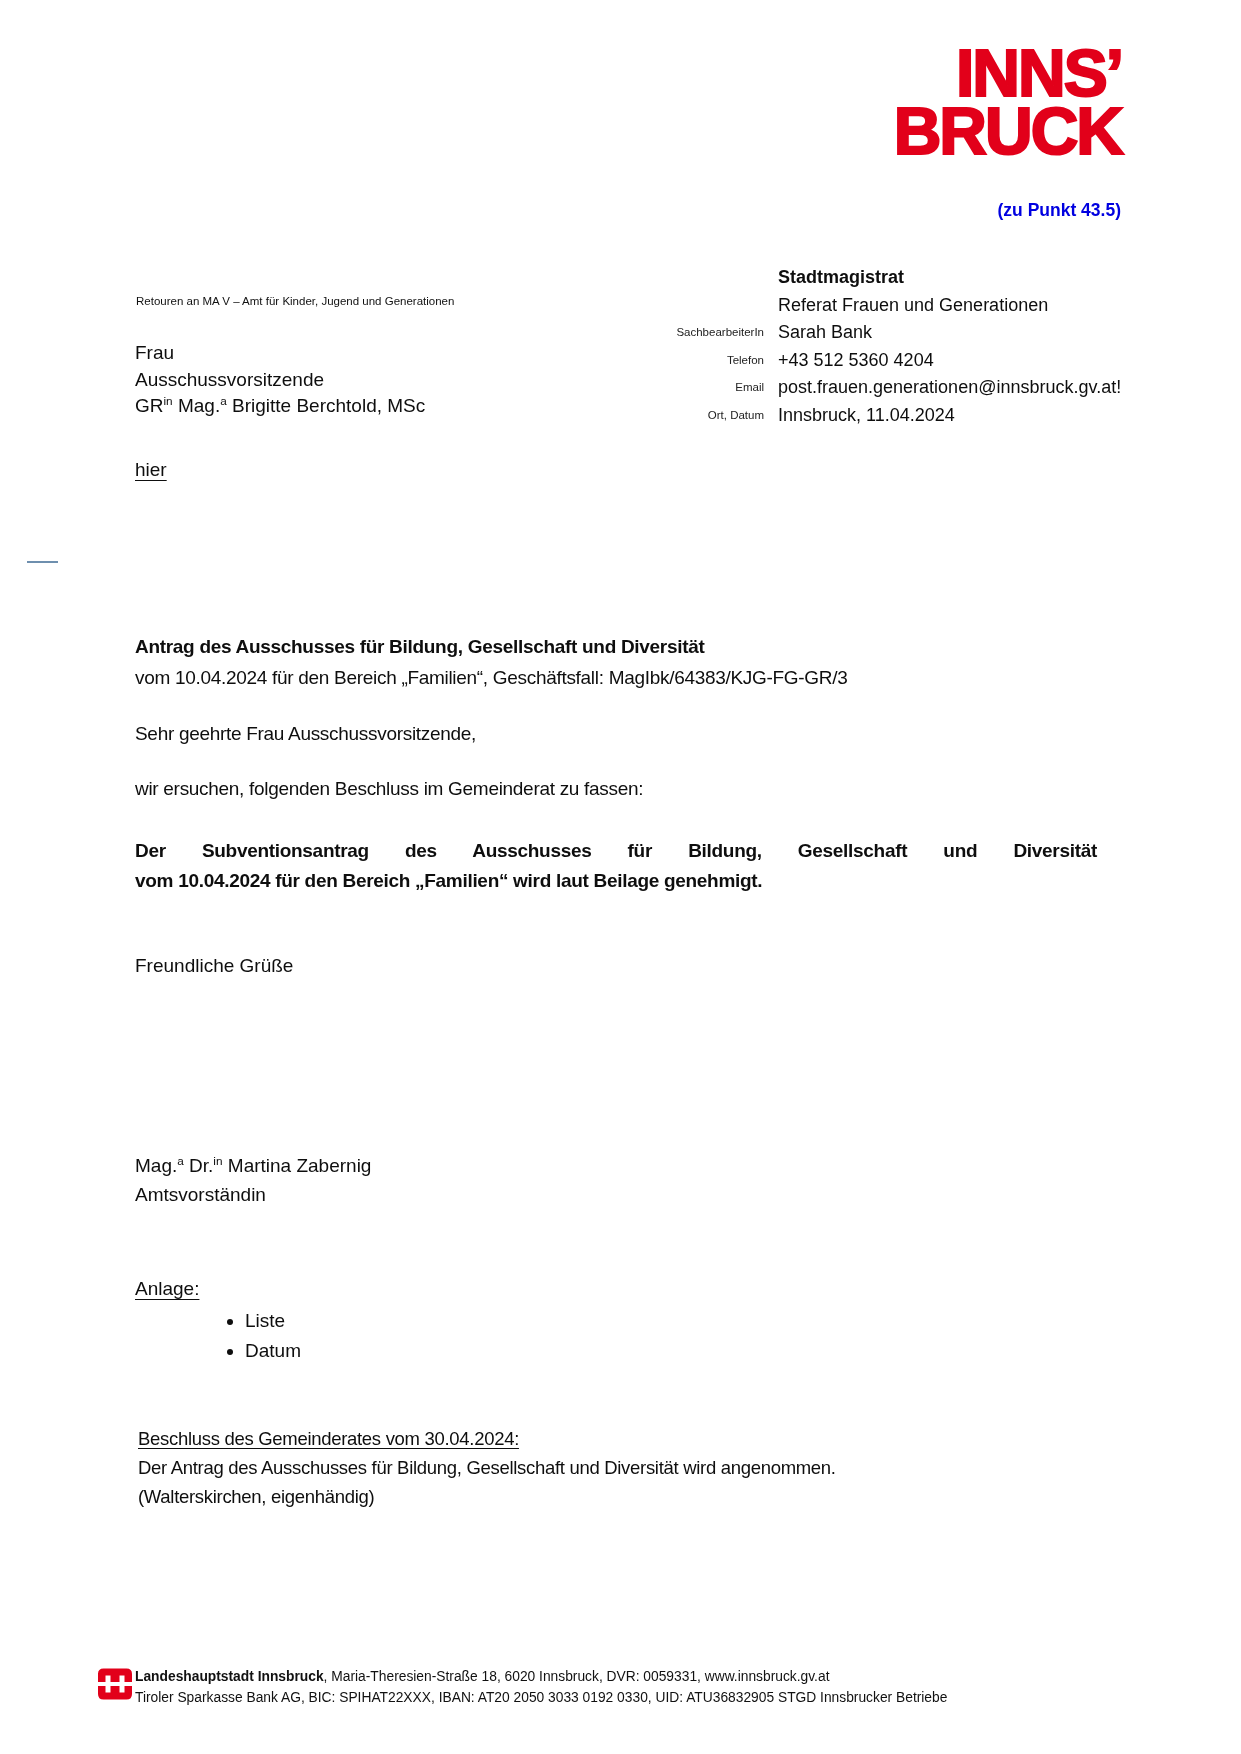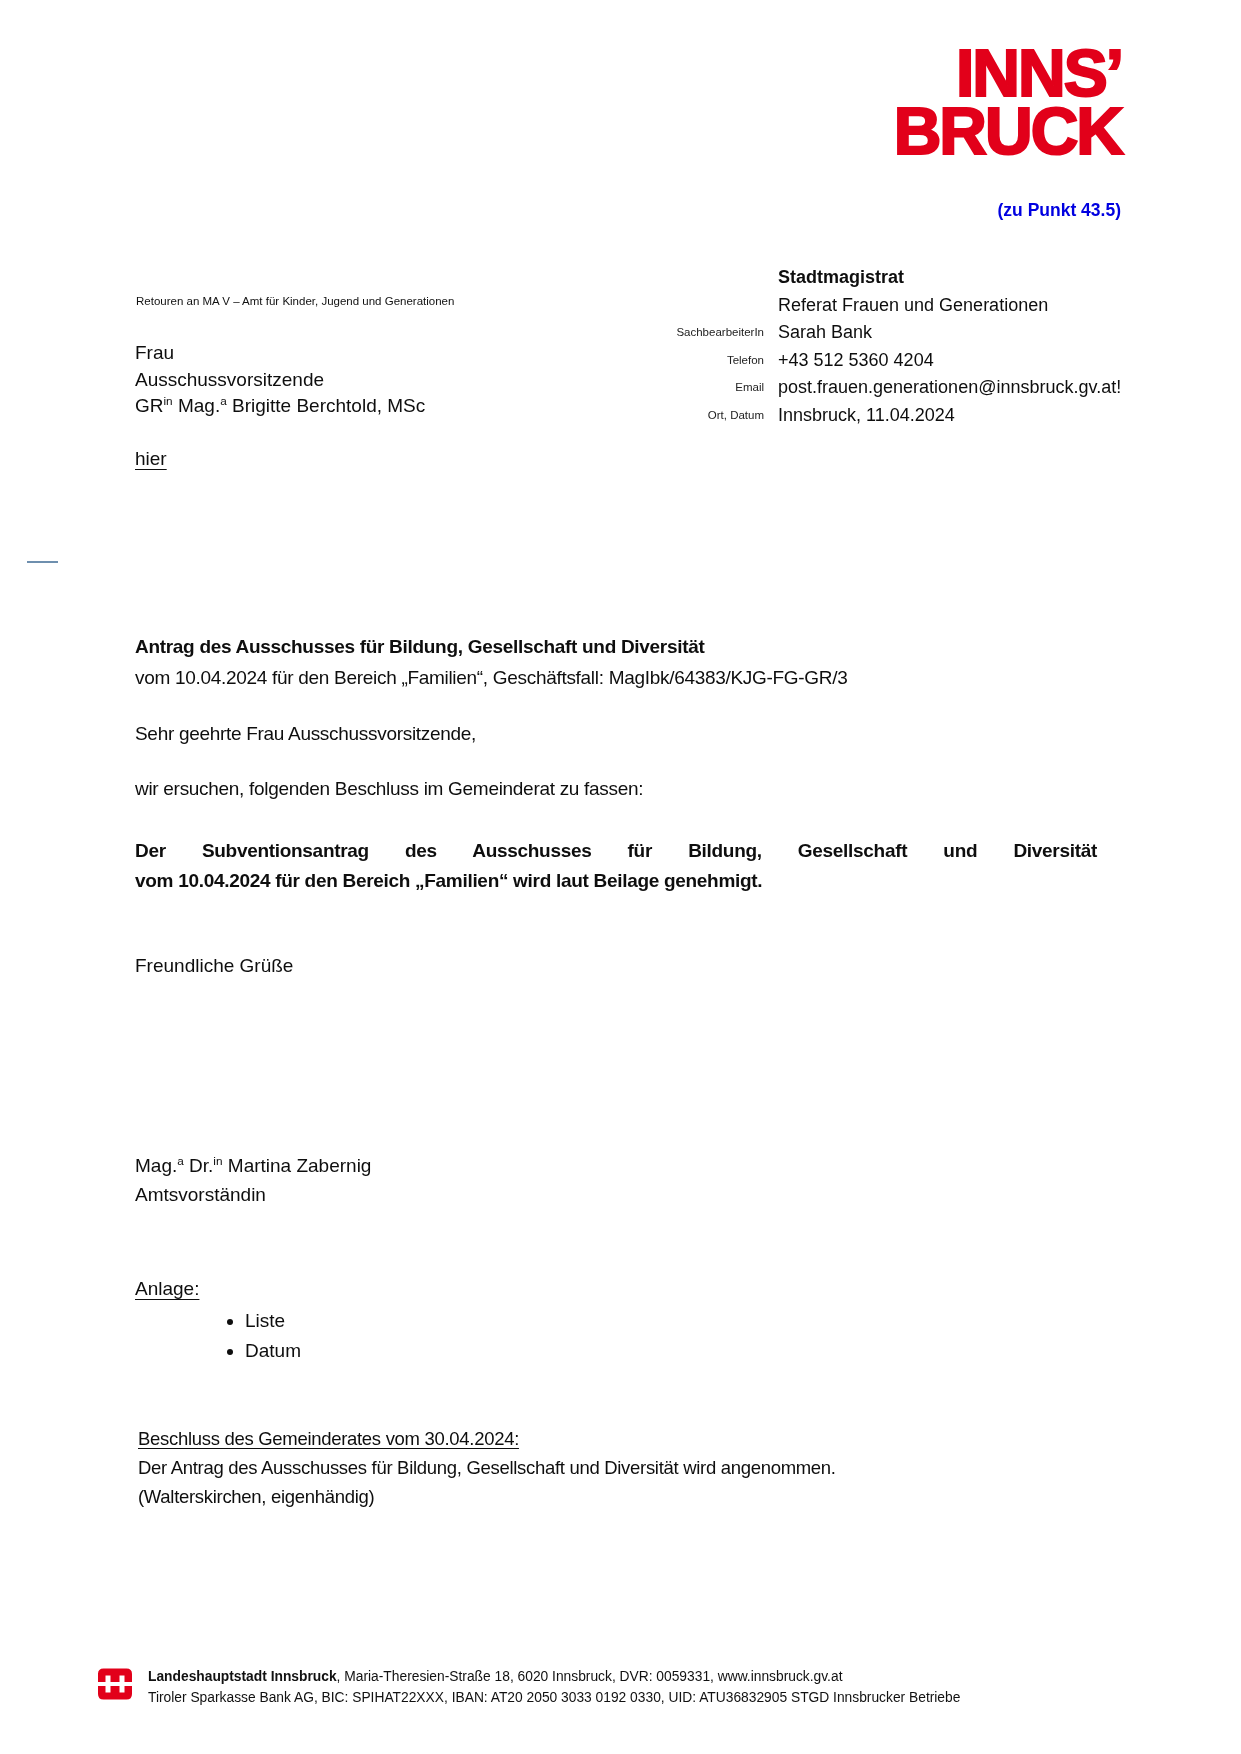"hier" .hier { top: 448px -> 459px }
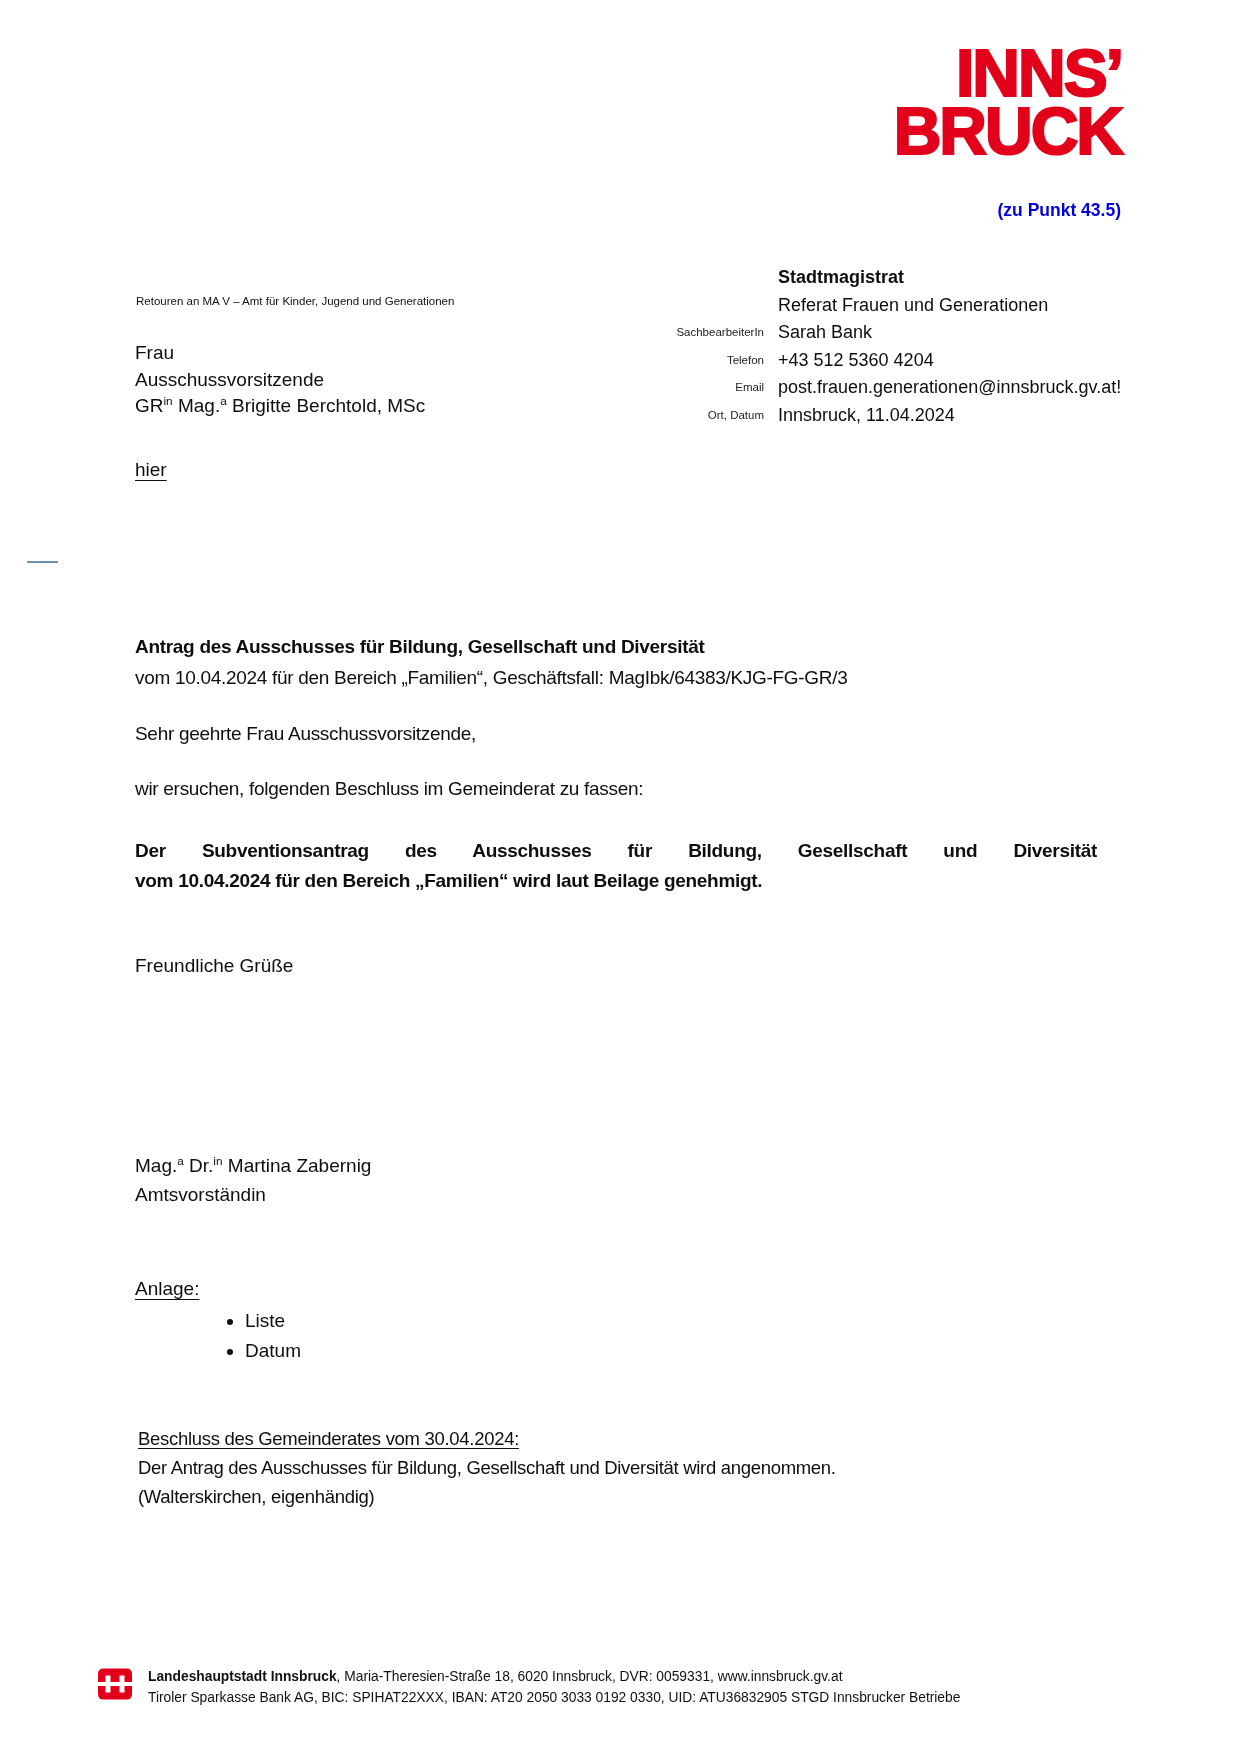"Landeshauptstadt Innsbruck," .footer { gap: 13px -> none }
